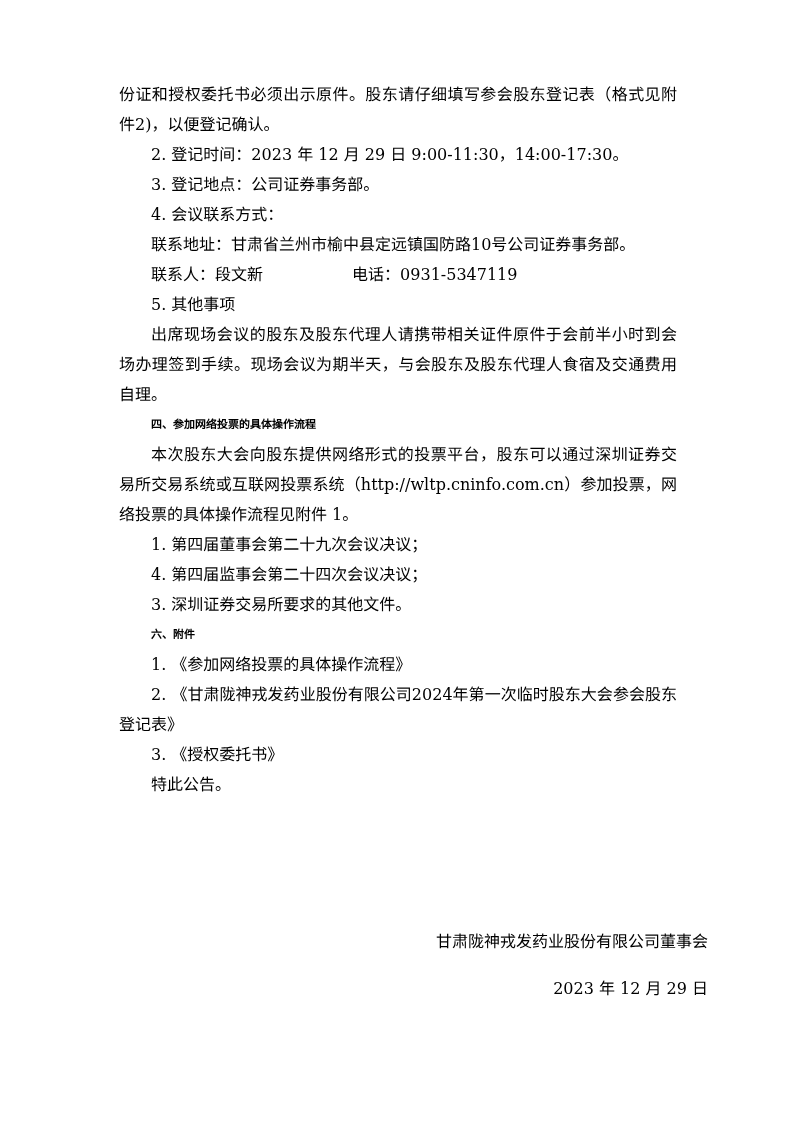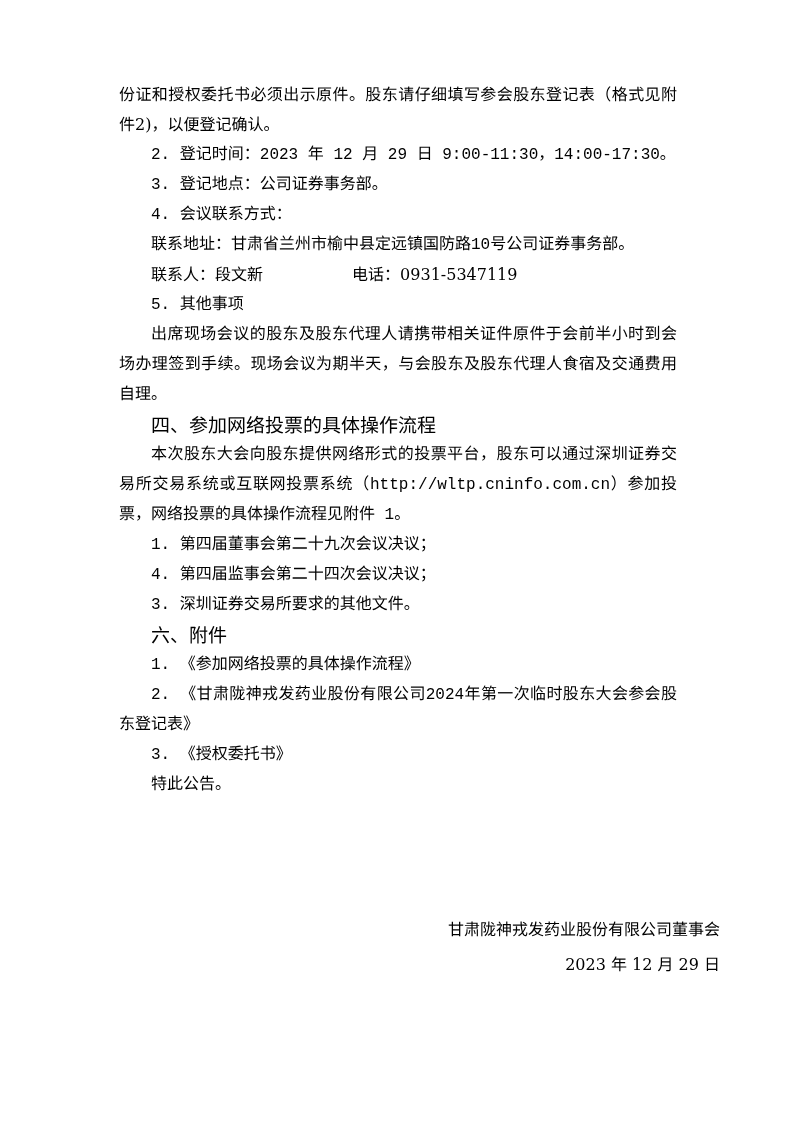"2. 登记时间：2023 年 12 月" .indent { font-family: Liberation Mono, monospace -> none }
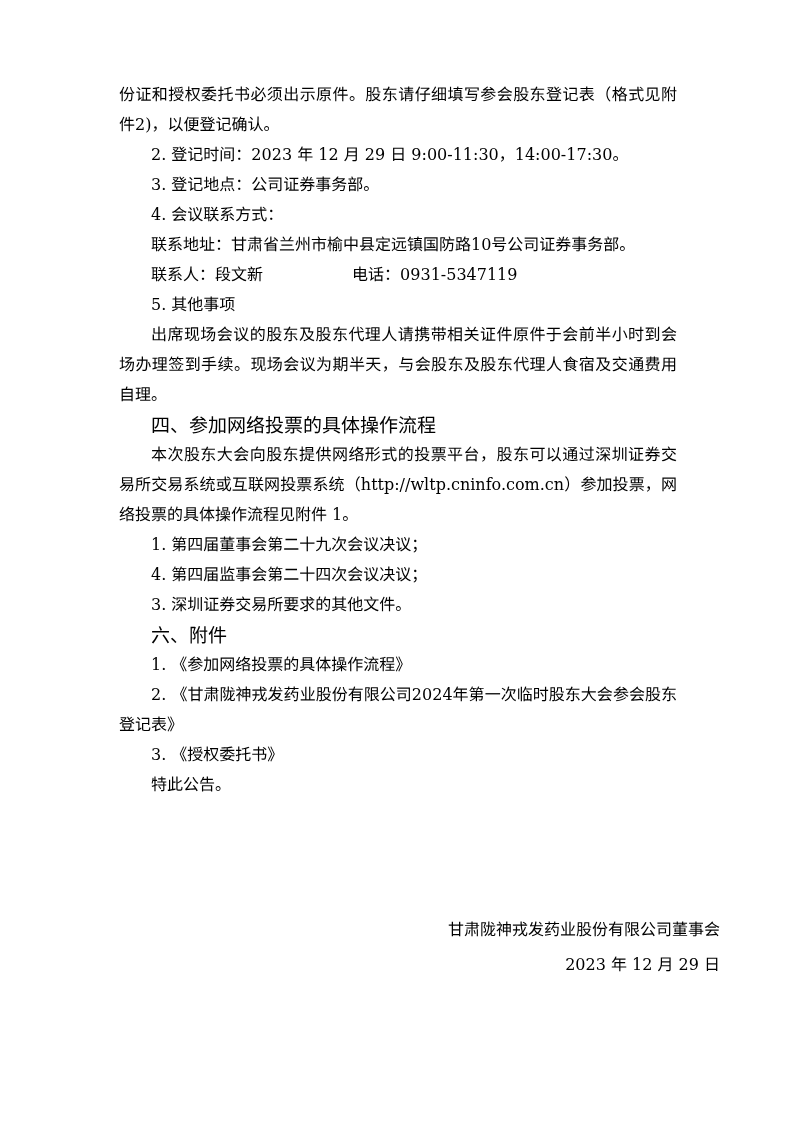"四、参加网络投票的具体操作流程" .heading { font-size: 19px -> 11px; font-weight: normal -> bold }
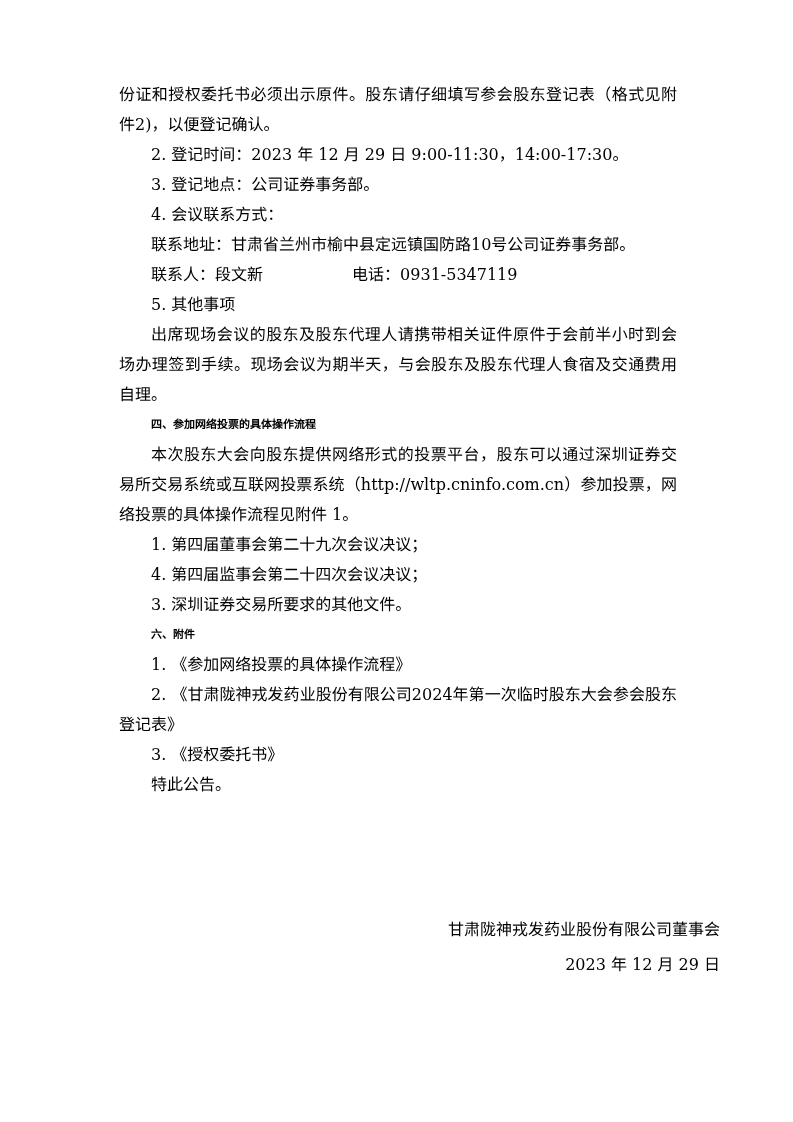"甘肃陇神戎发药业股份有限公司董事会" .signature div { margin: 0 -> 12px }
